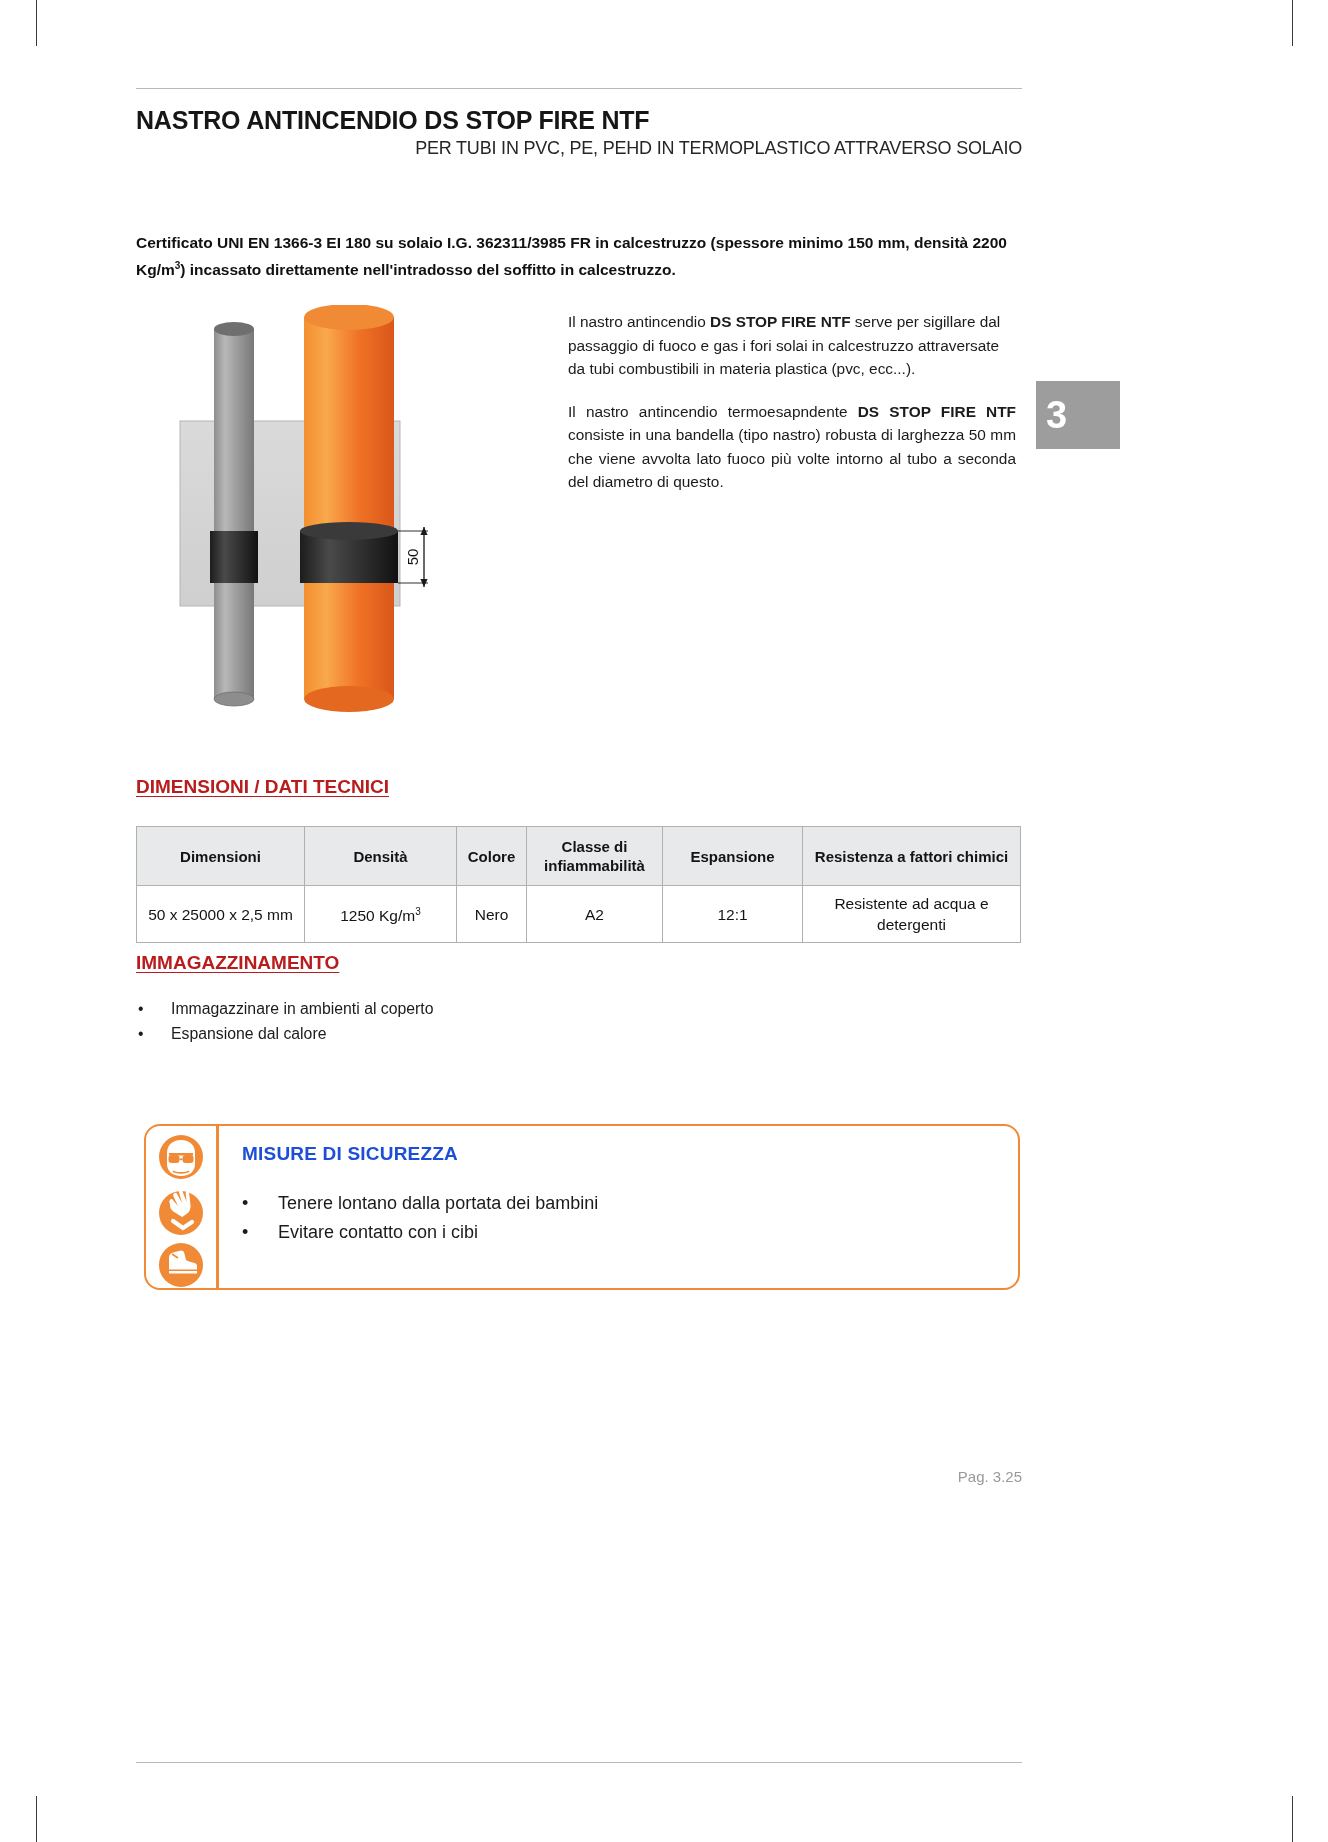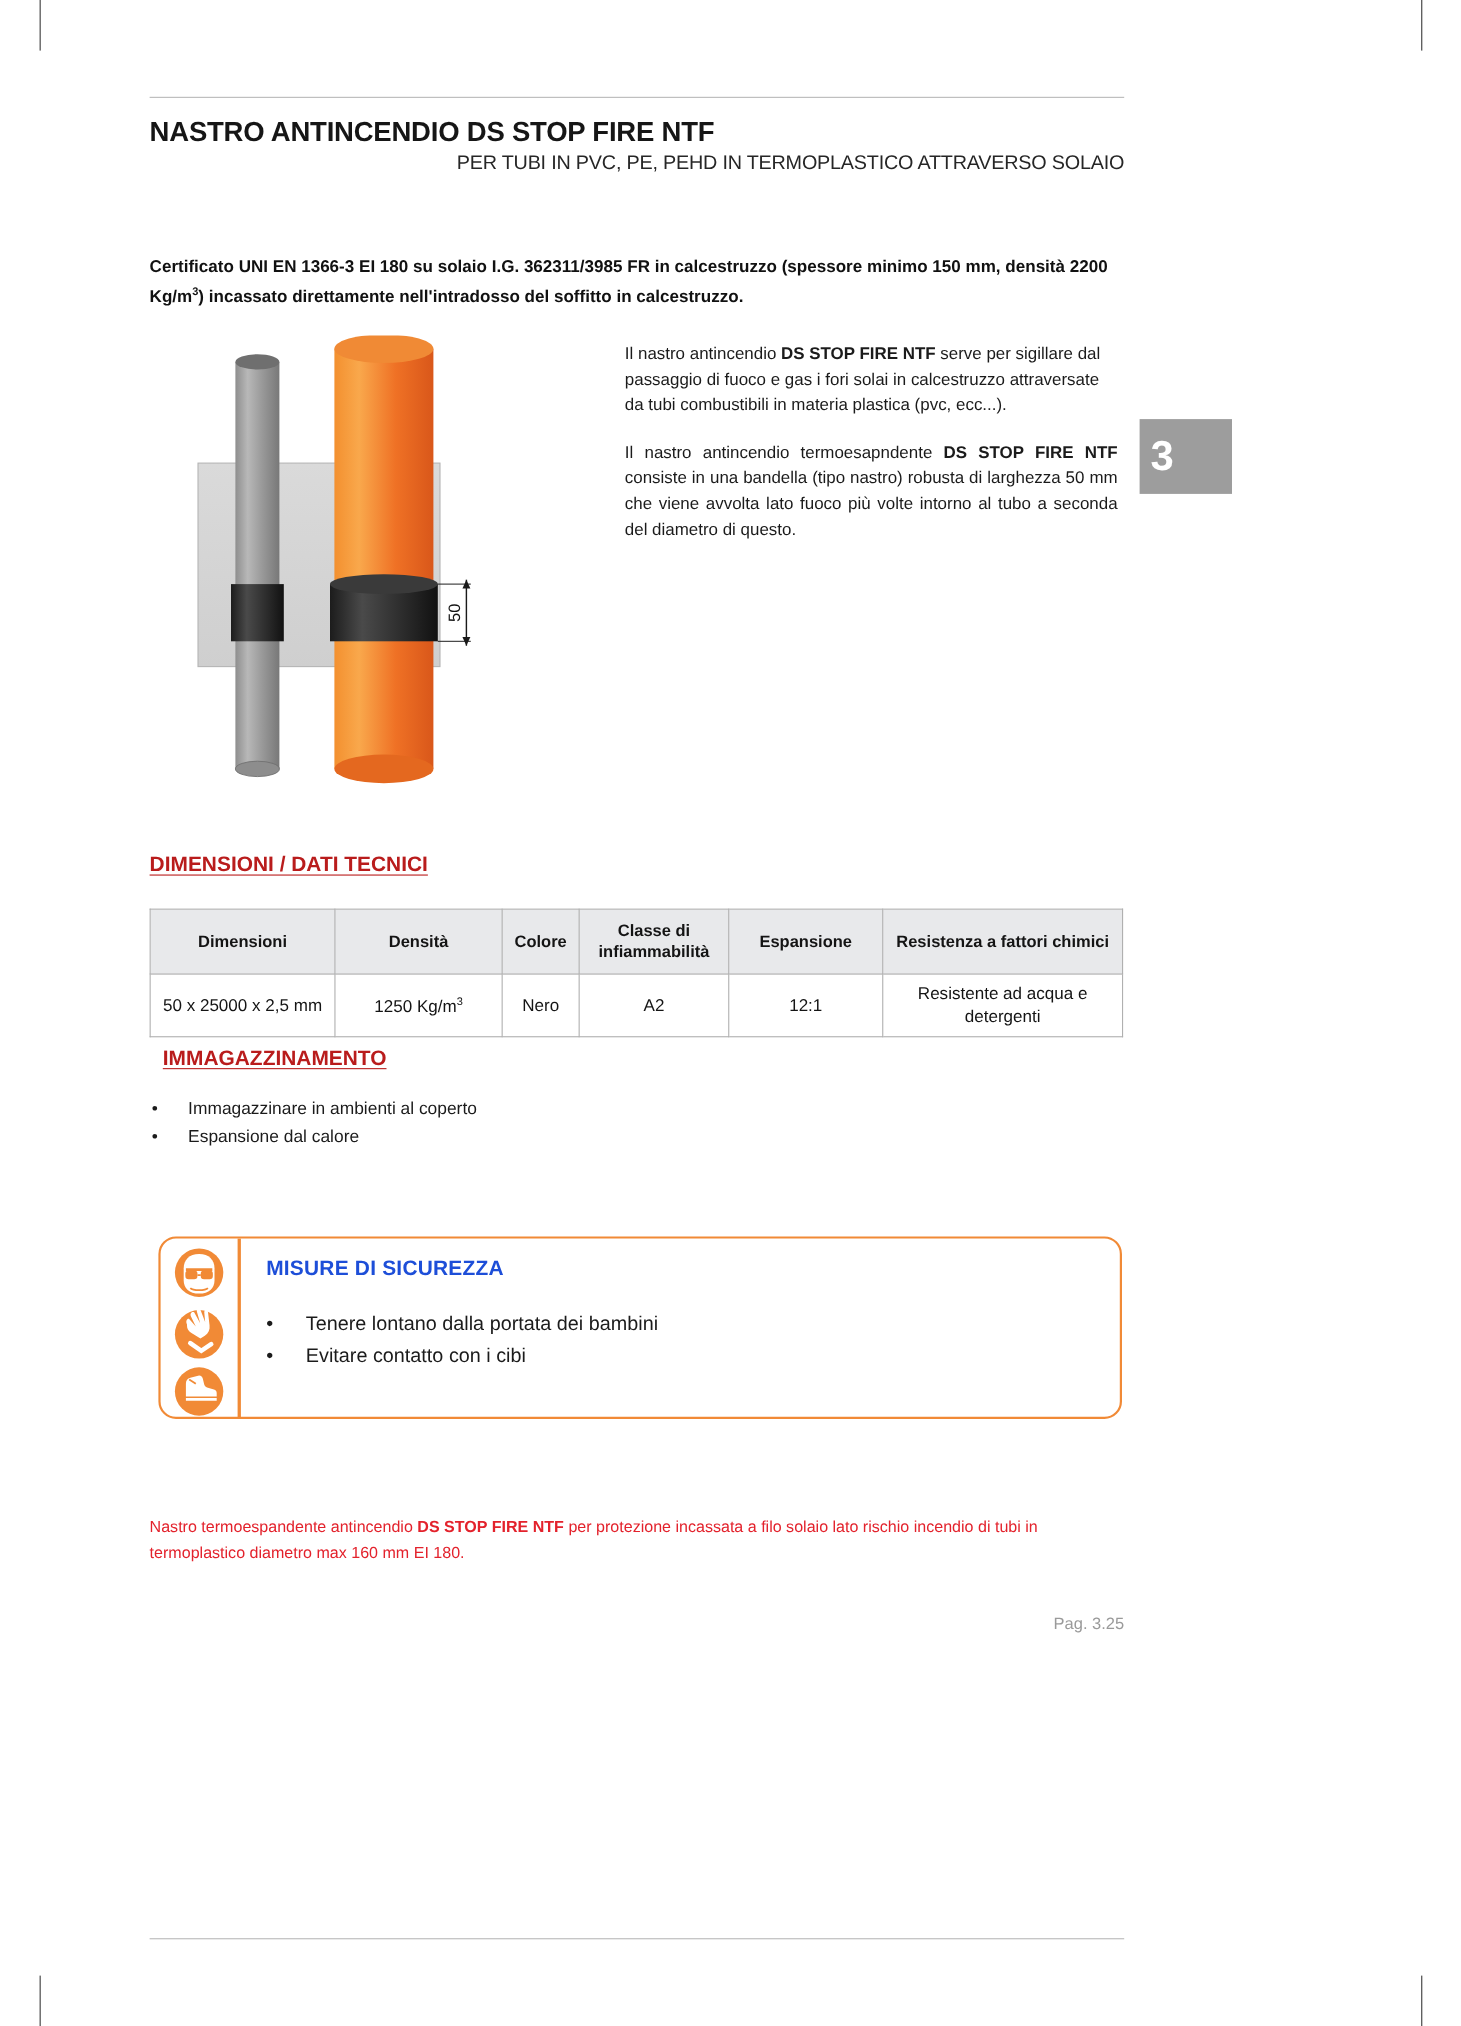"IMMAGAZZINAMENTO" .sec-immagazz { margin-left: 12px -> none }
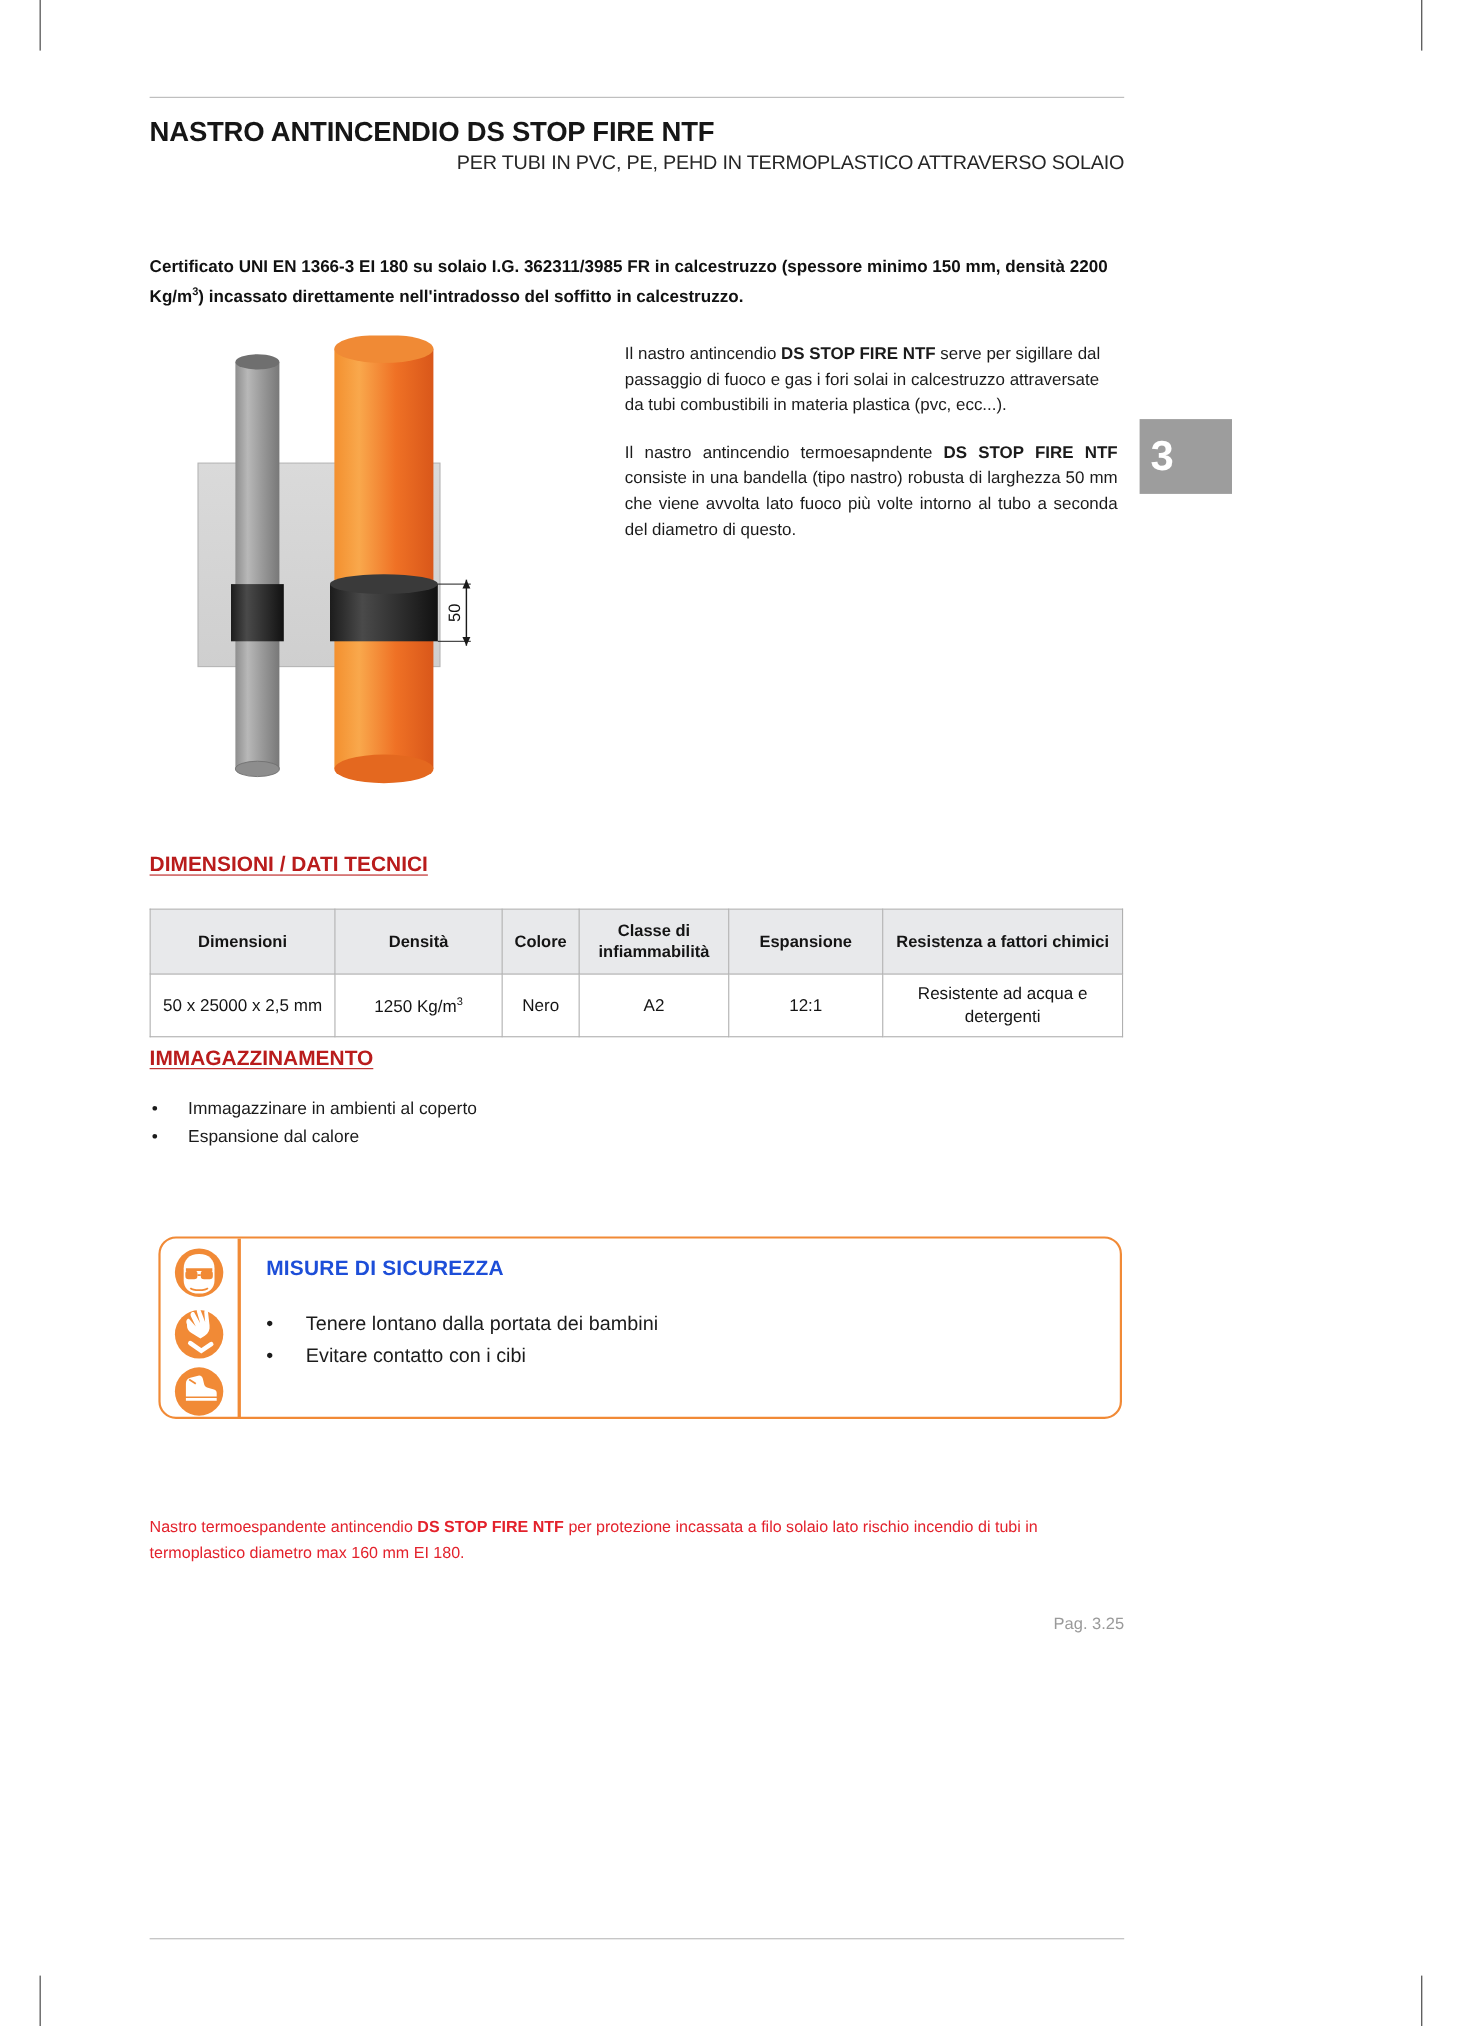"Nastro termoespandente antincendio DS" div.capitolati-body { html: <div><span>Nastro termoespandente antincendio </span><b>DS STOP FIRE NTF</b><span> per protezione incassata a filo solaio lato rischio incendio di tubi in termoplastico diametro max 160 mm EI 180.</span></div> -> none }
